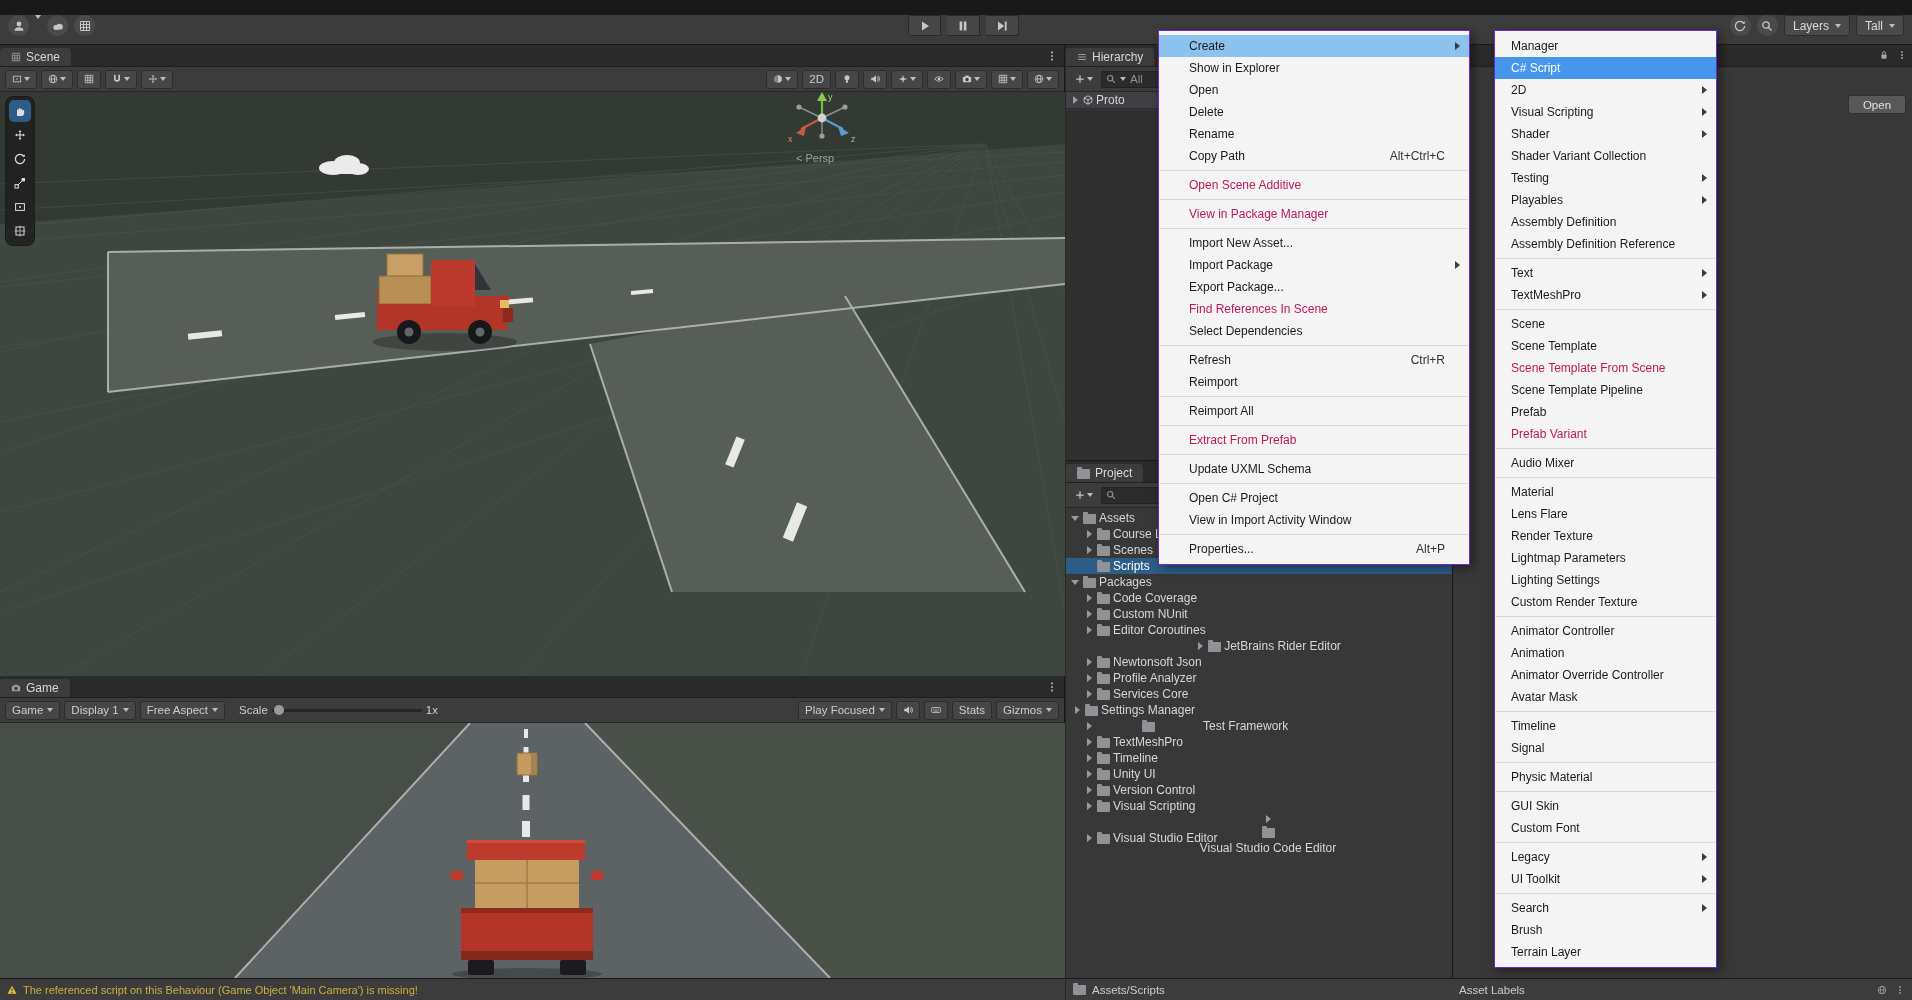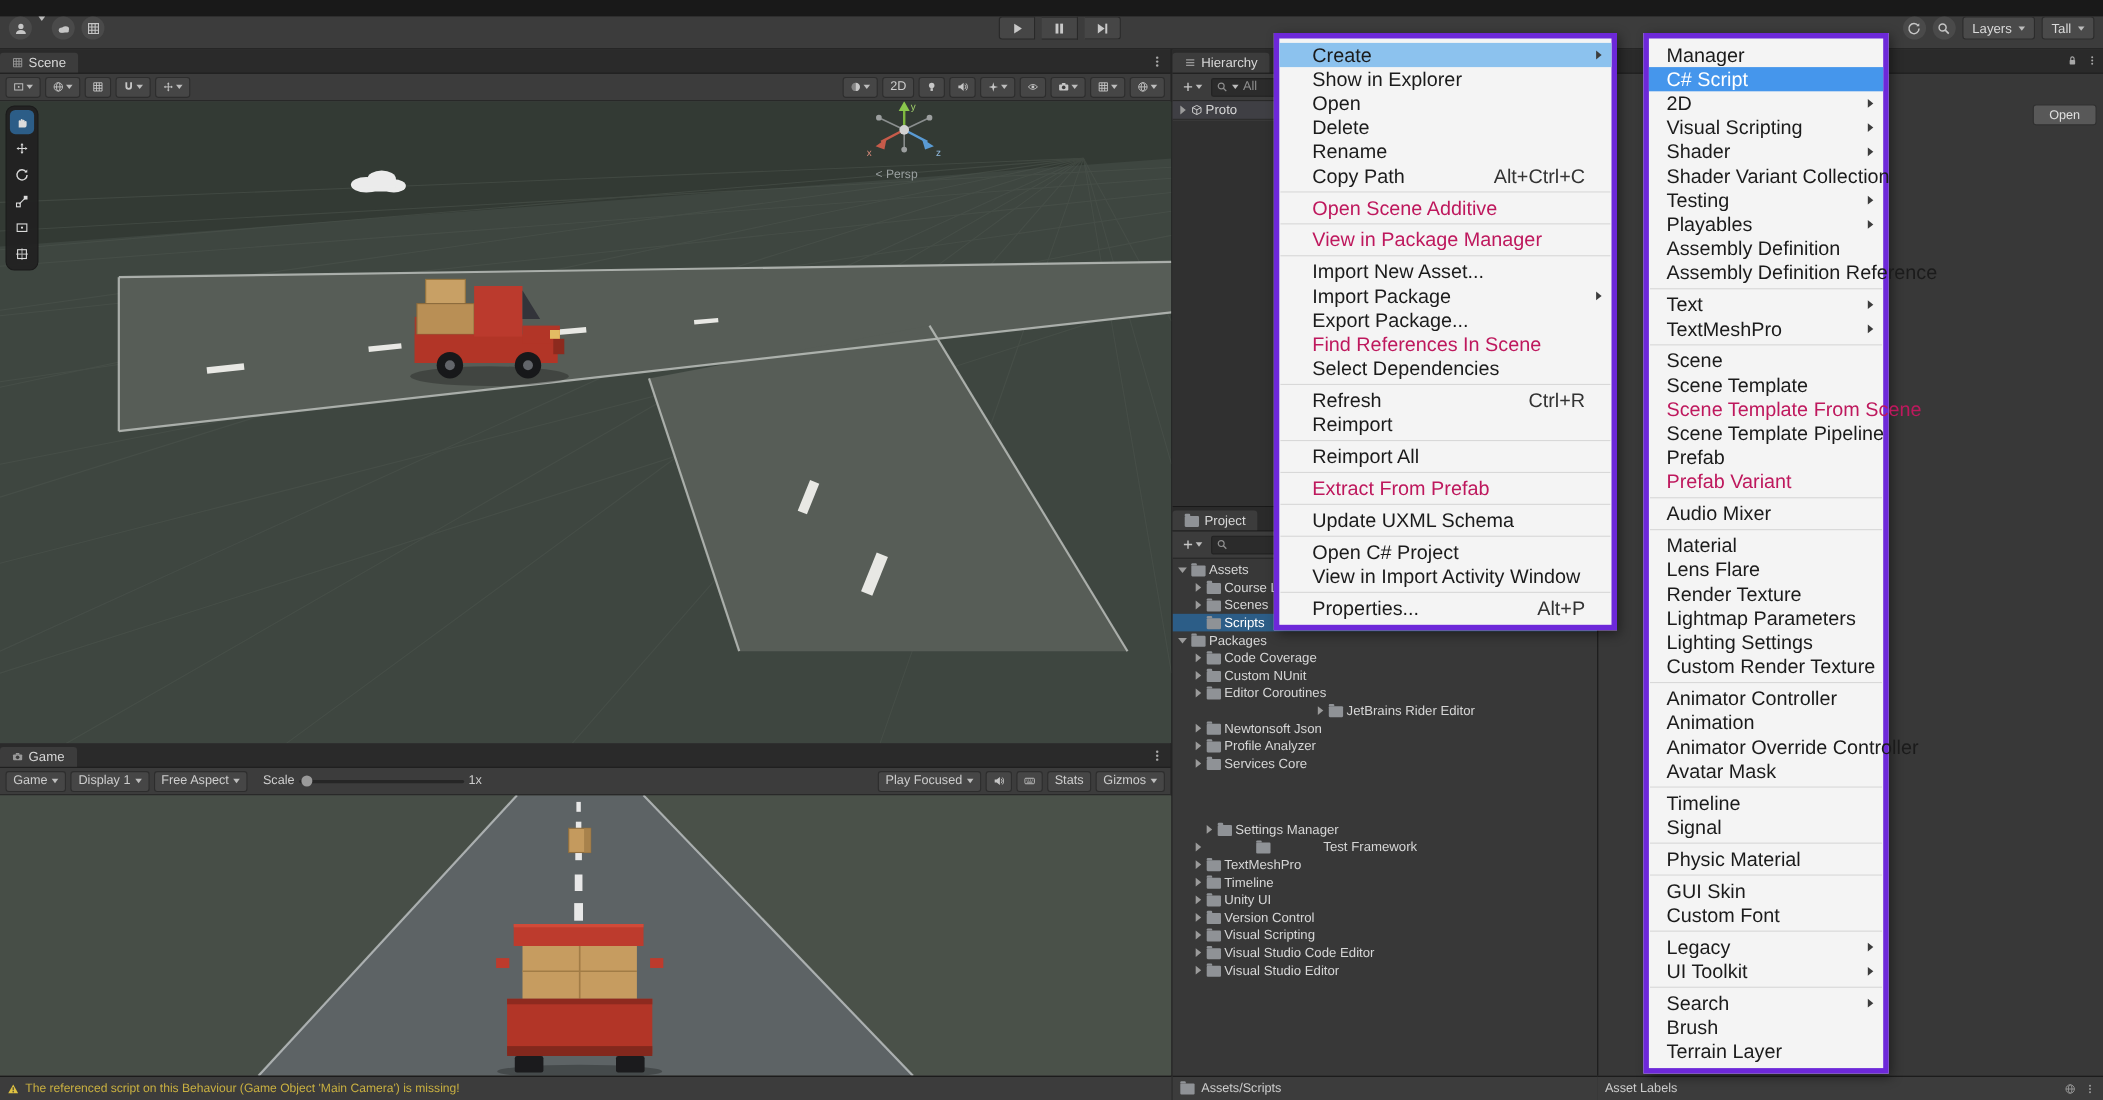"Create" .menu { border: 5px solid #6d28d9 -> 1px solid #6d28d9; font-size: 18px -> 12px }
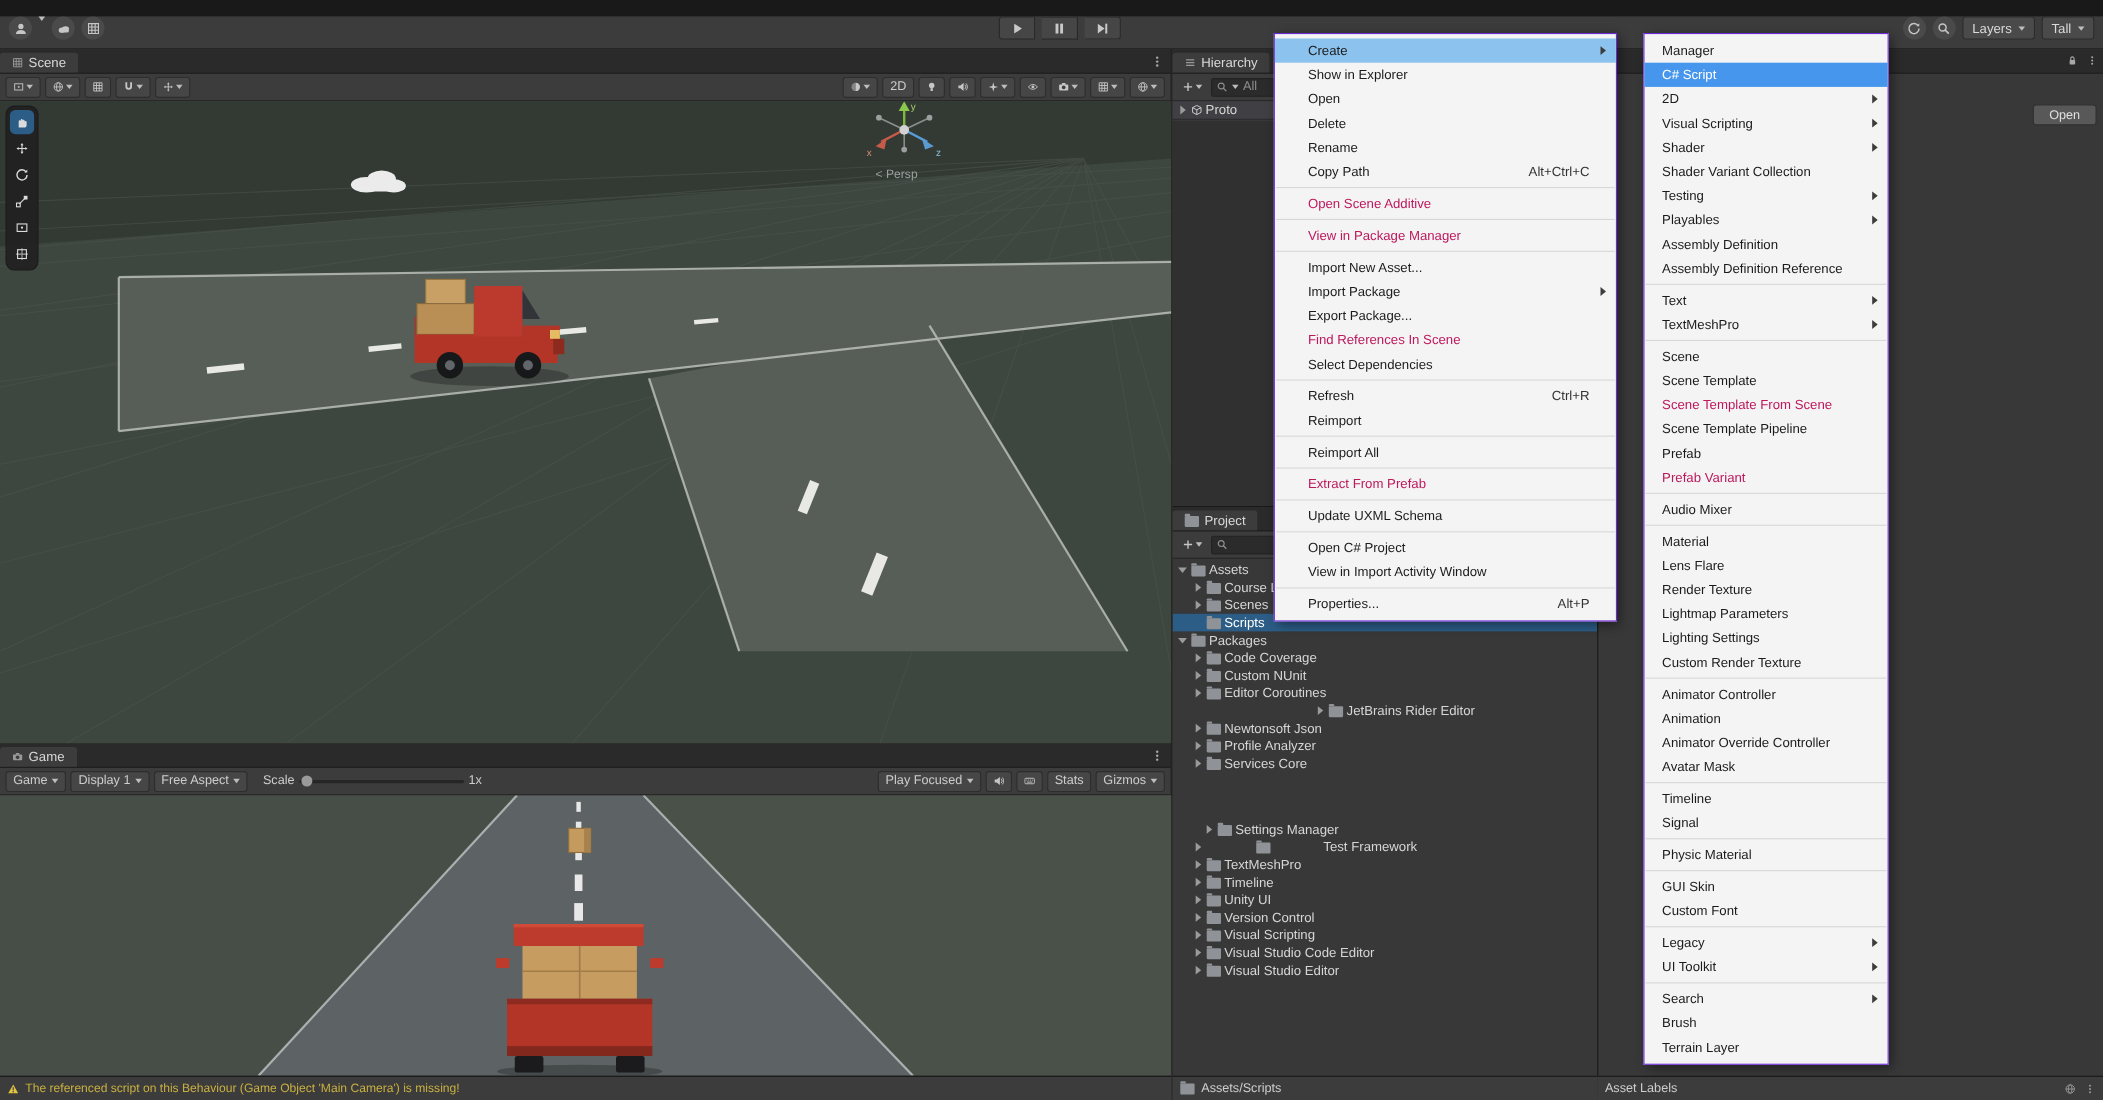"Settings Manager" div.trow { margin-top: 44px -> none; padding-left: 28px -> 6px }
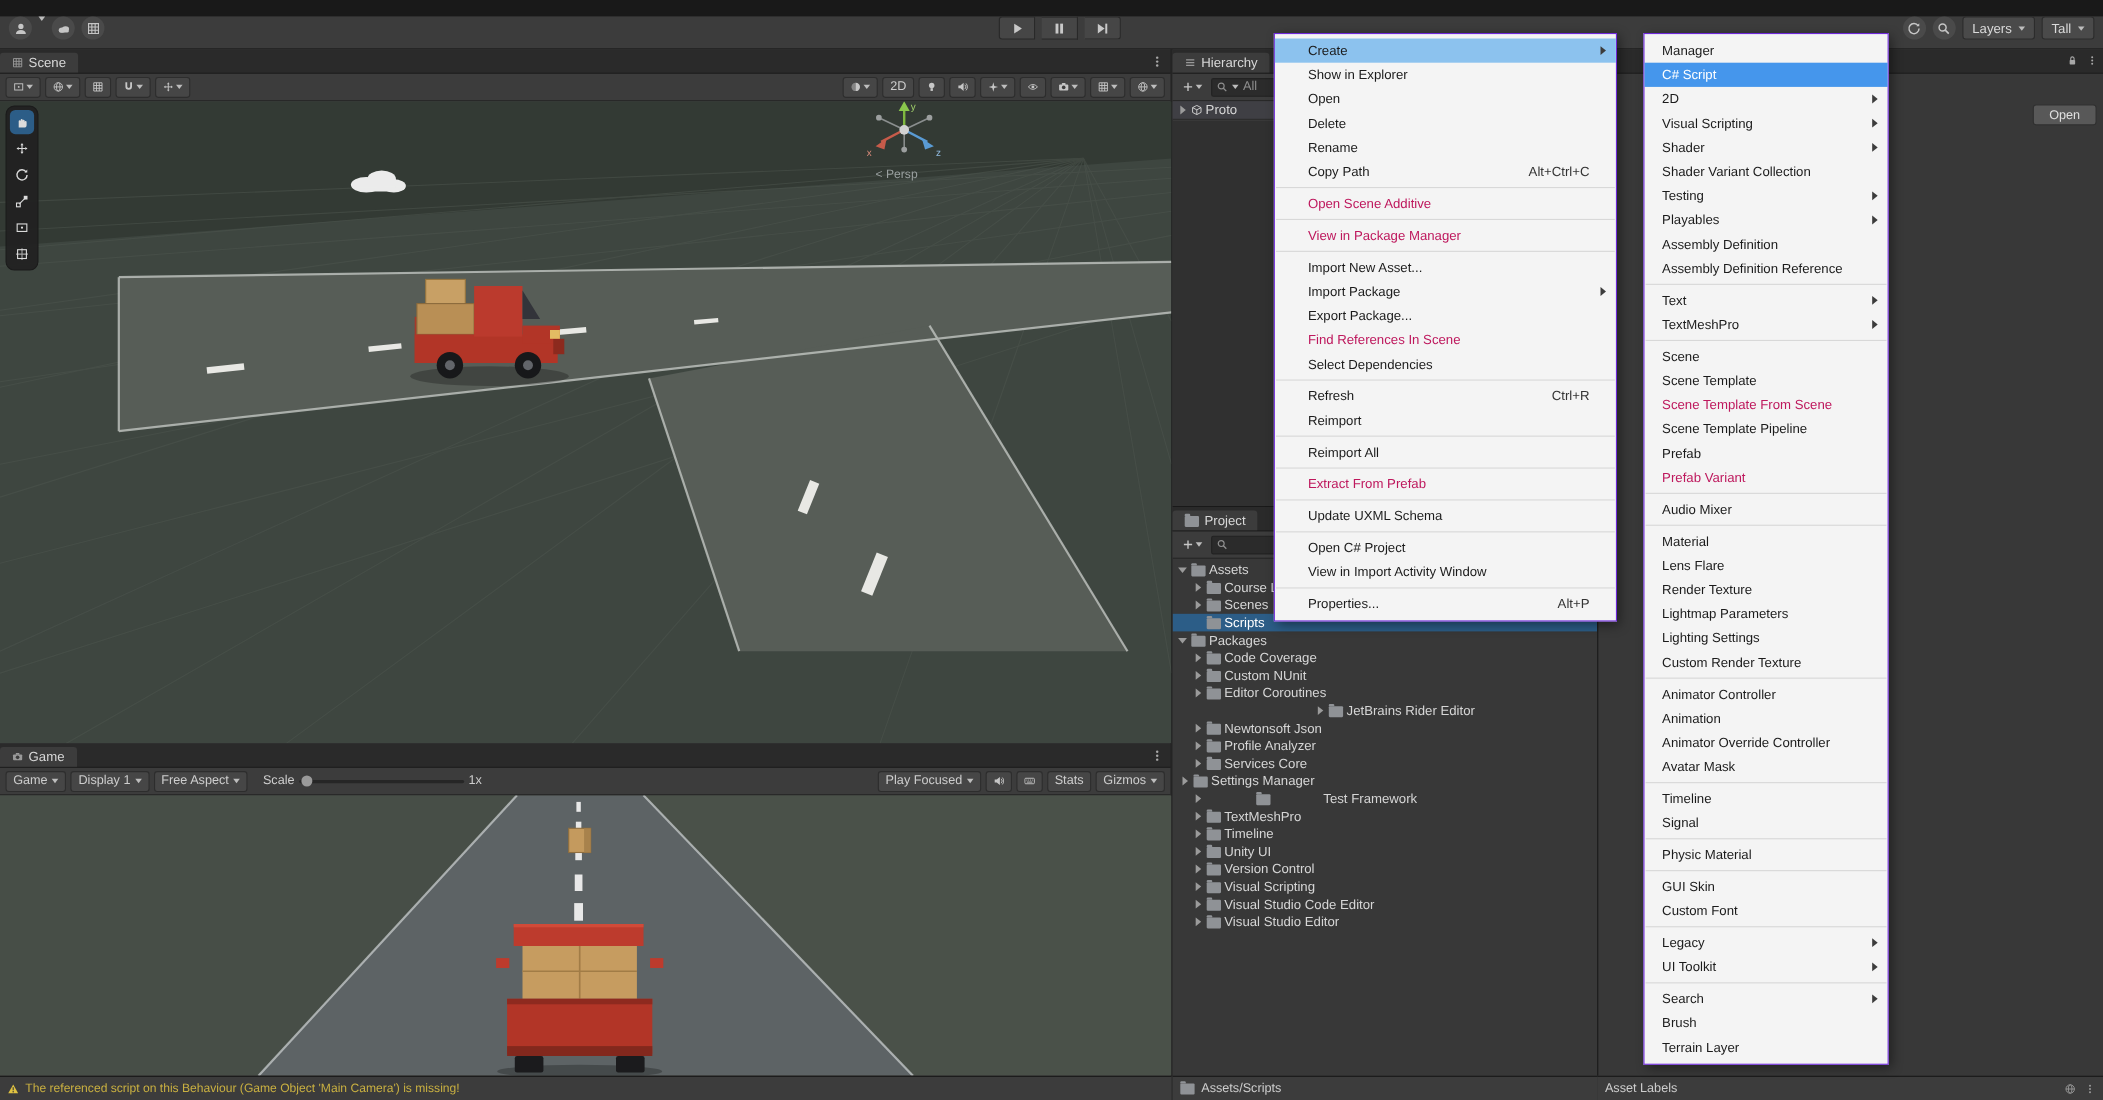"Visual Studio Code Editor" div.trow { flex-direction: none -> column }
